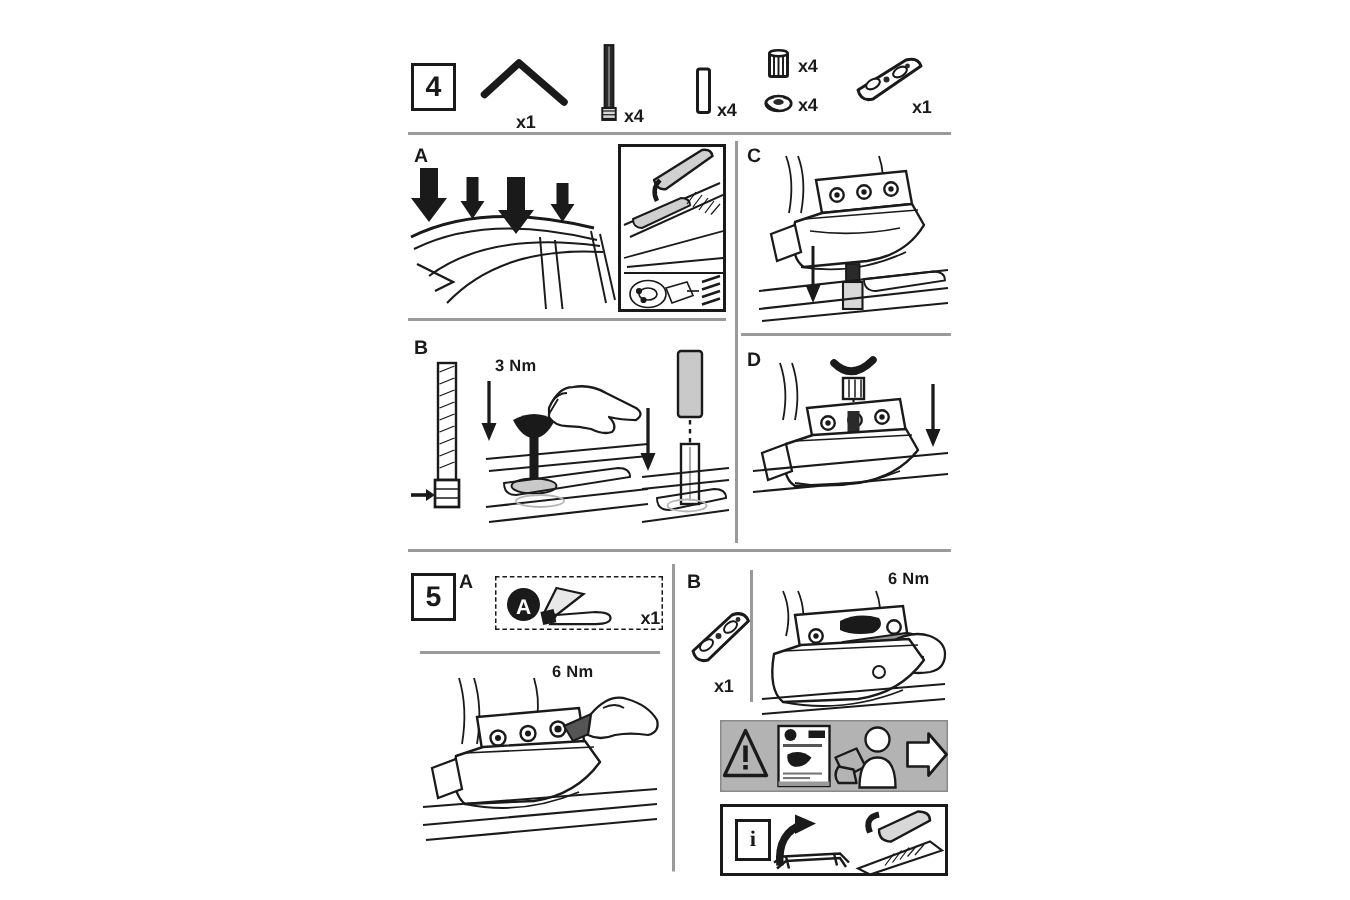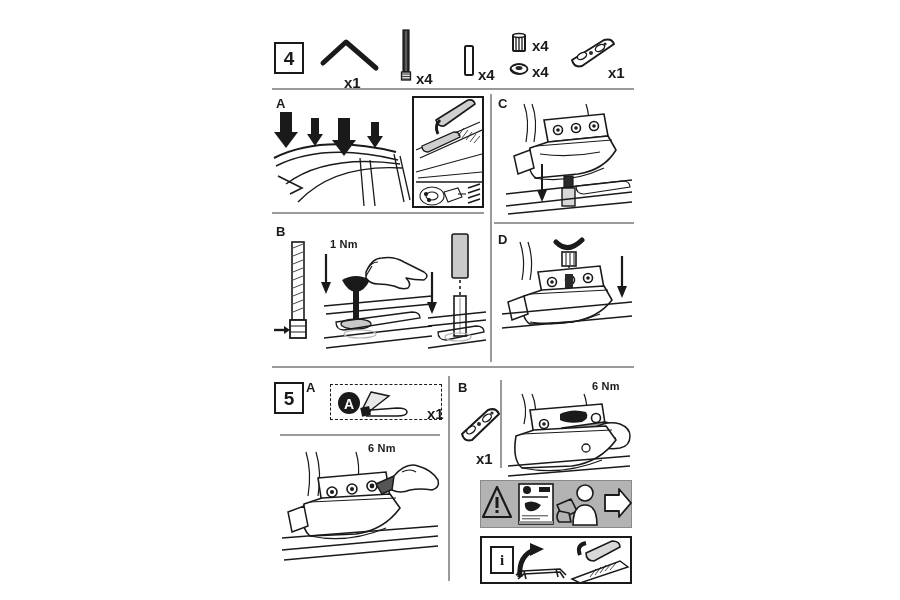"x4" .qty { font-size: 15px -> 12px }
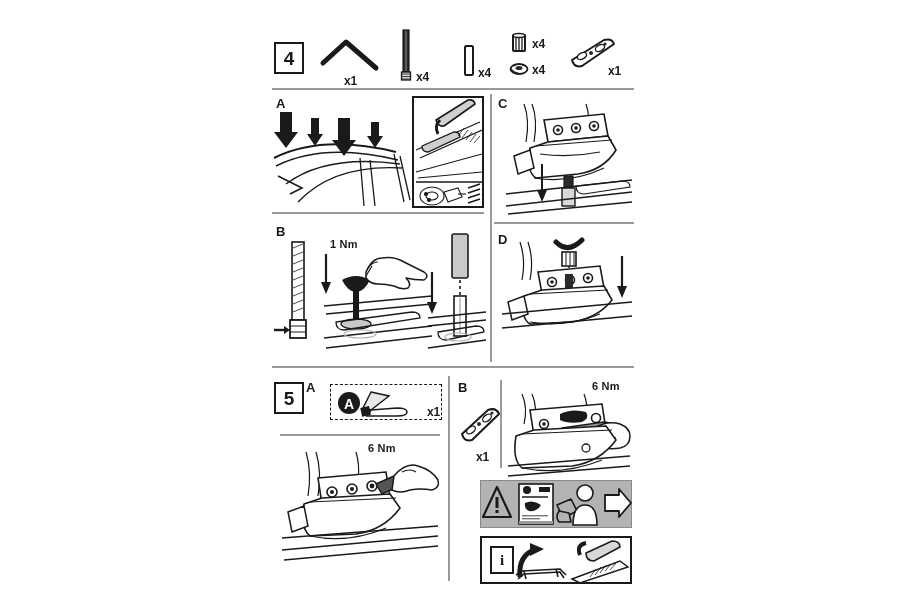"1 Nm" div.abs { text: 1 -> 3 }
